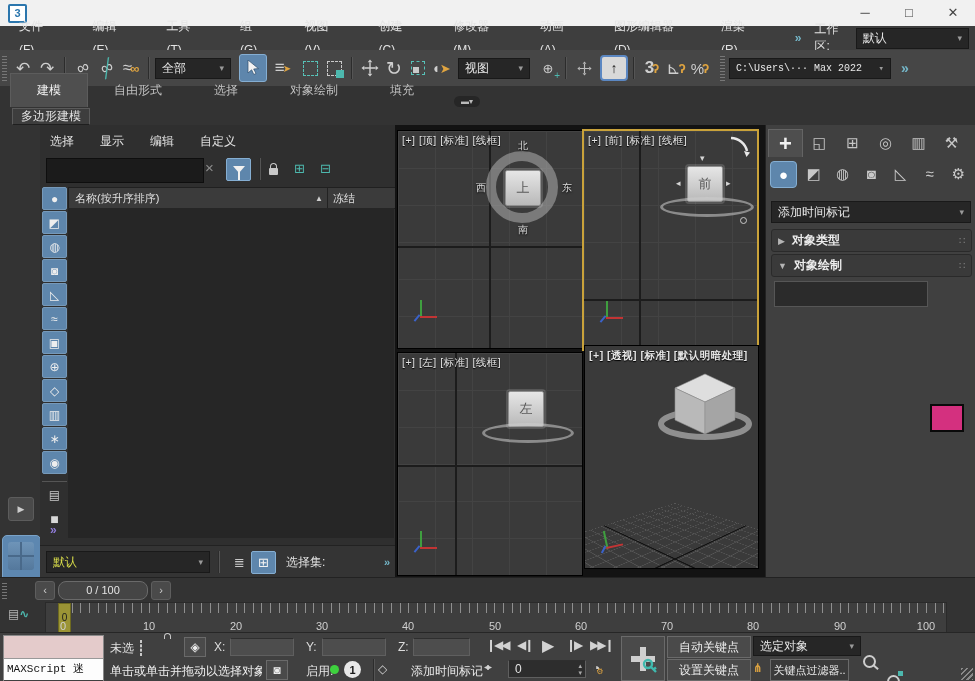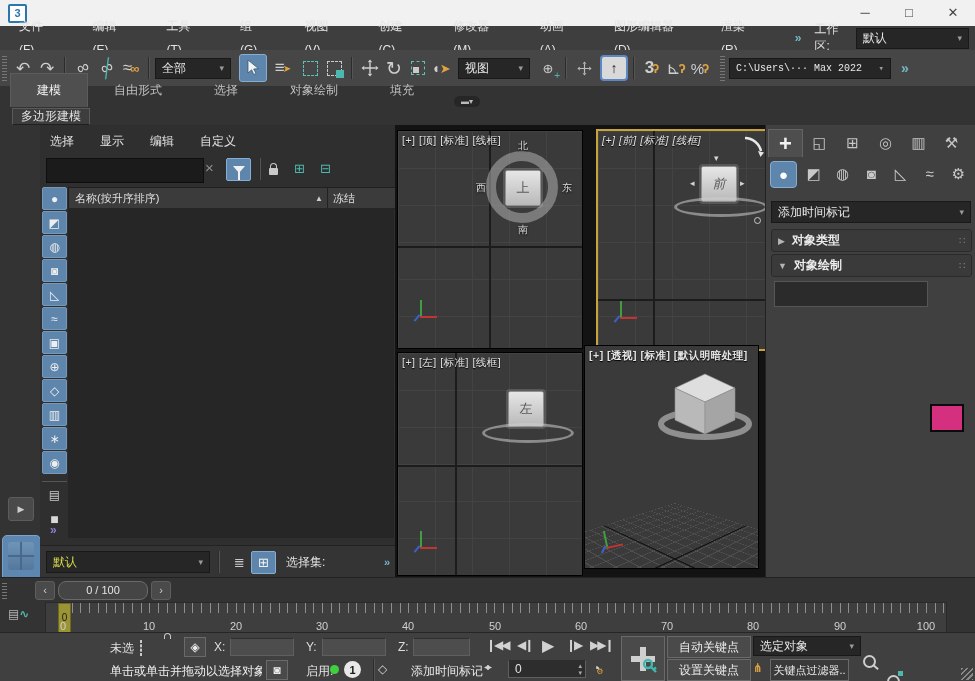"[+] [前] [标准] [线框]" div.vp { font-style: italic -> none; left: 201px -> 187px }
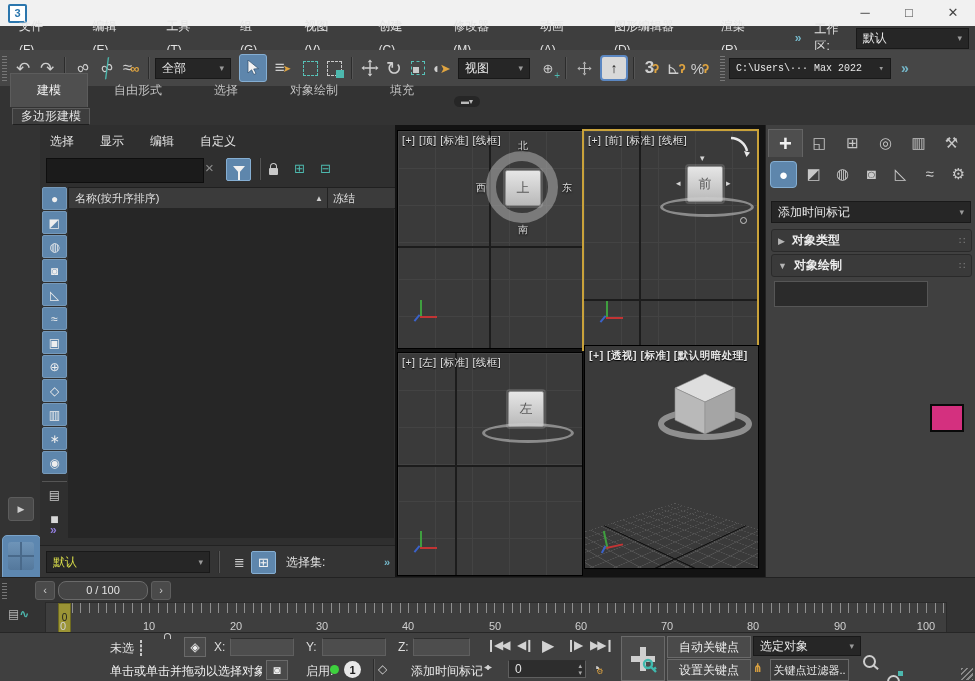"MAXScript 迷" div.msbox { html: none -> <div> <div></div> <div>MAXScript 迷</div> </div> }
